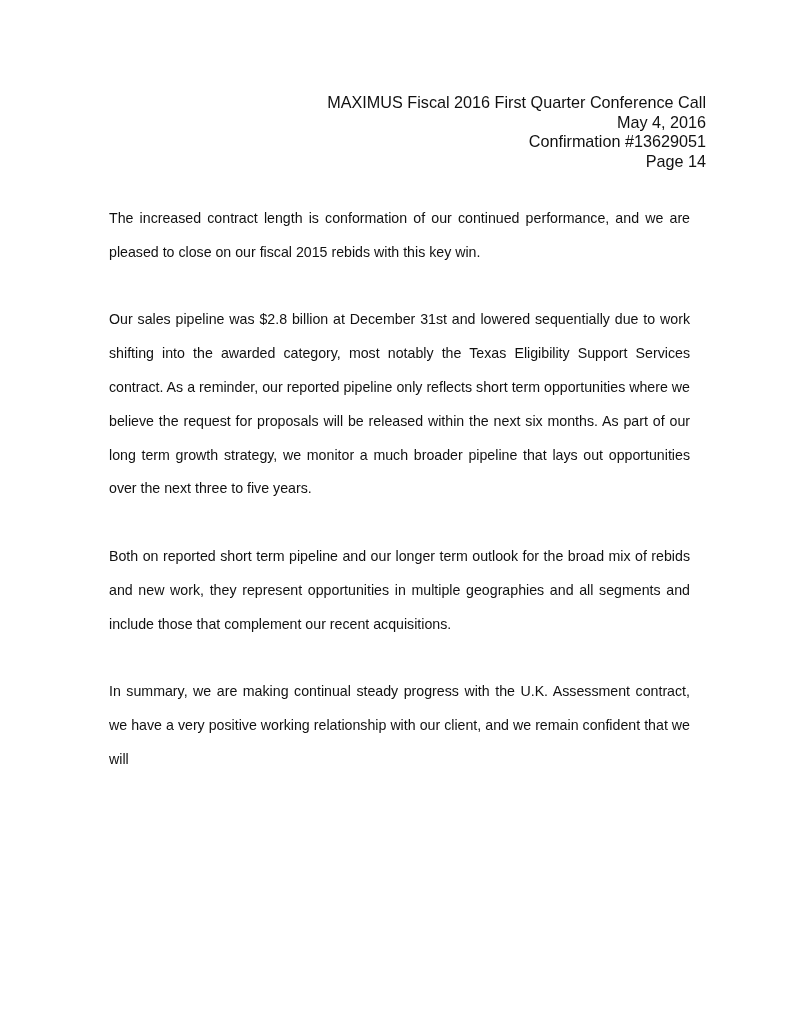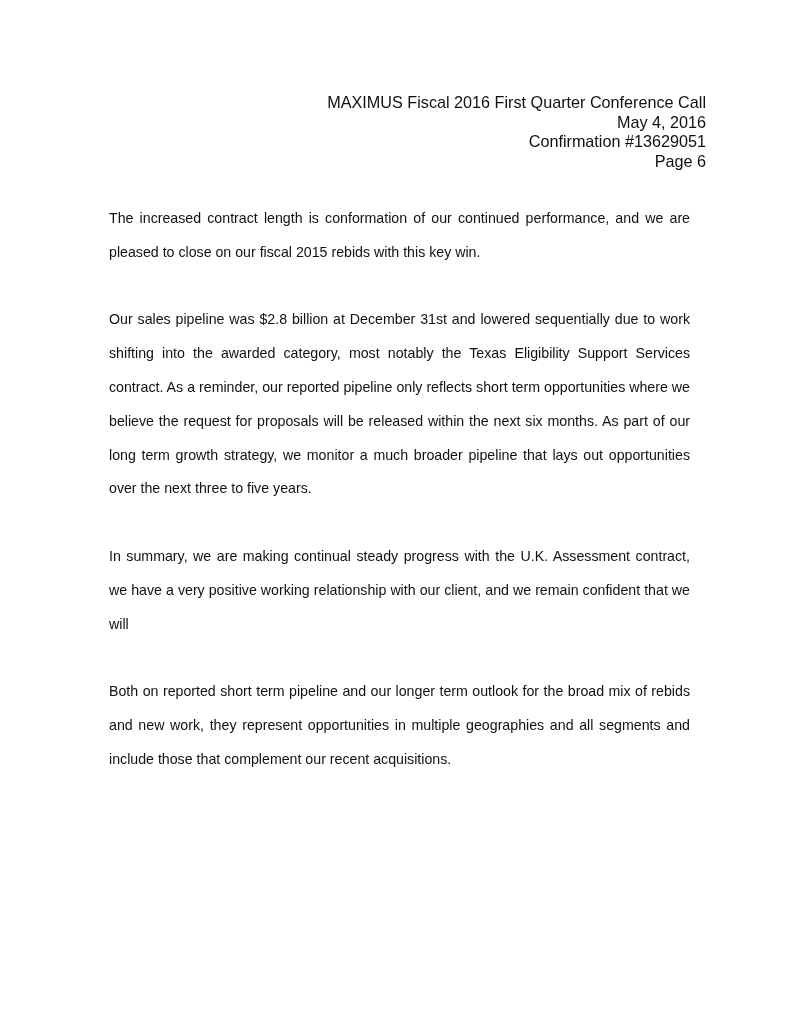"Page 6" div { text: 6 -> 14 }
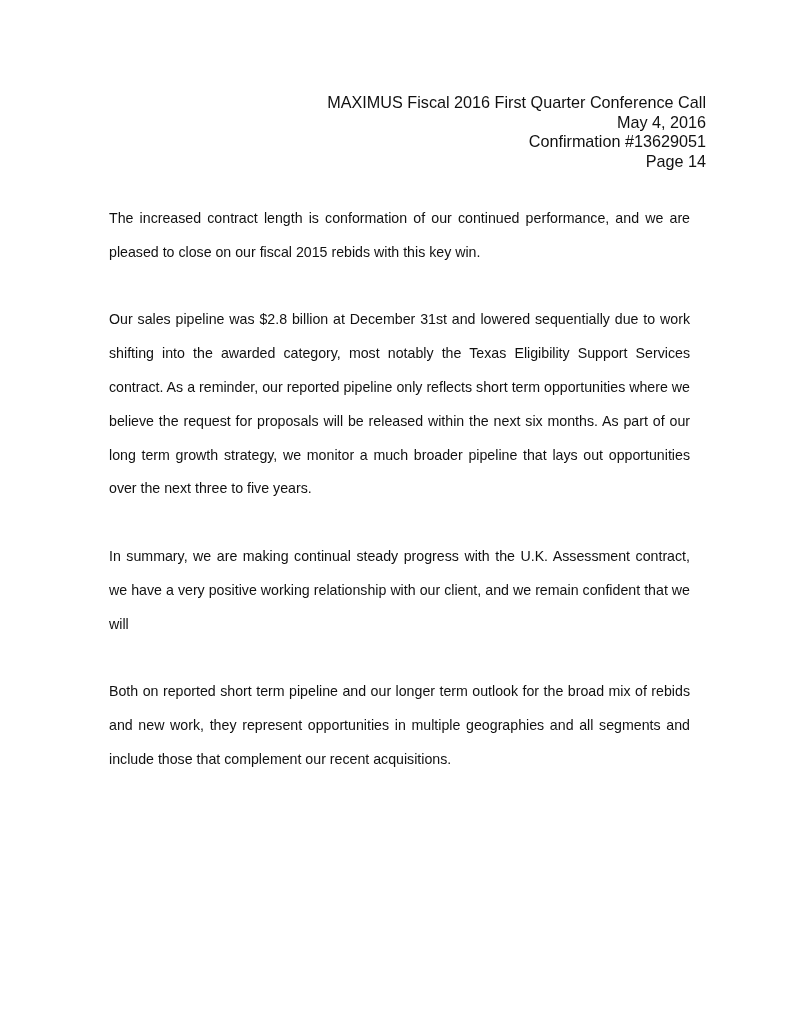"In summary, we are making" p.para { order: before "Both on reported short term" -> after "Both on reported short term" }
